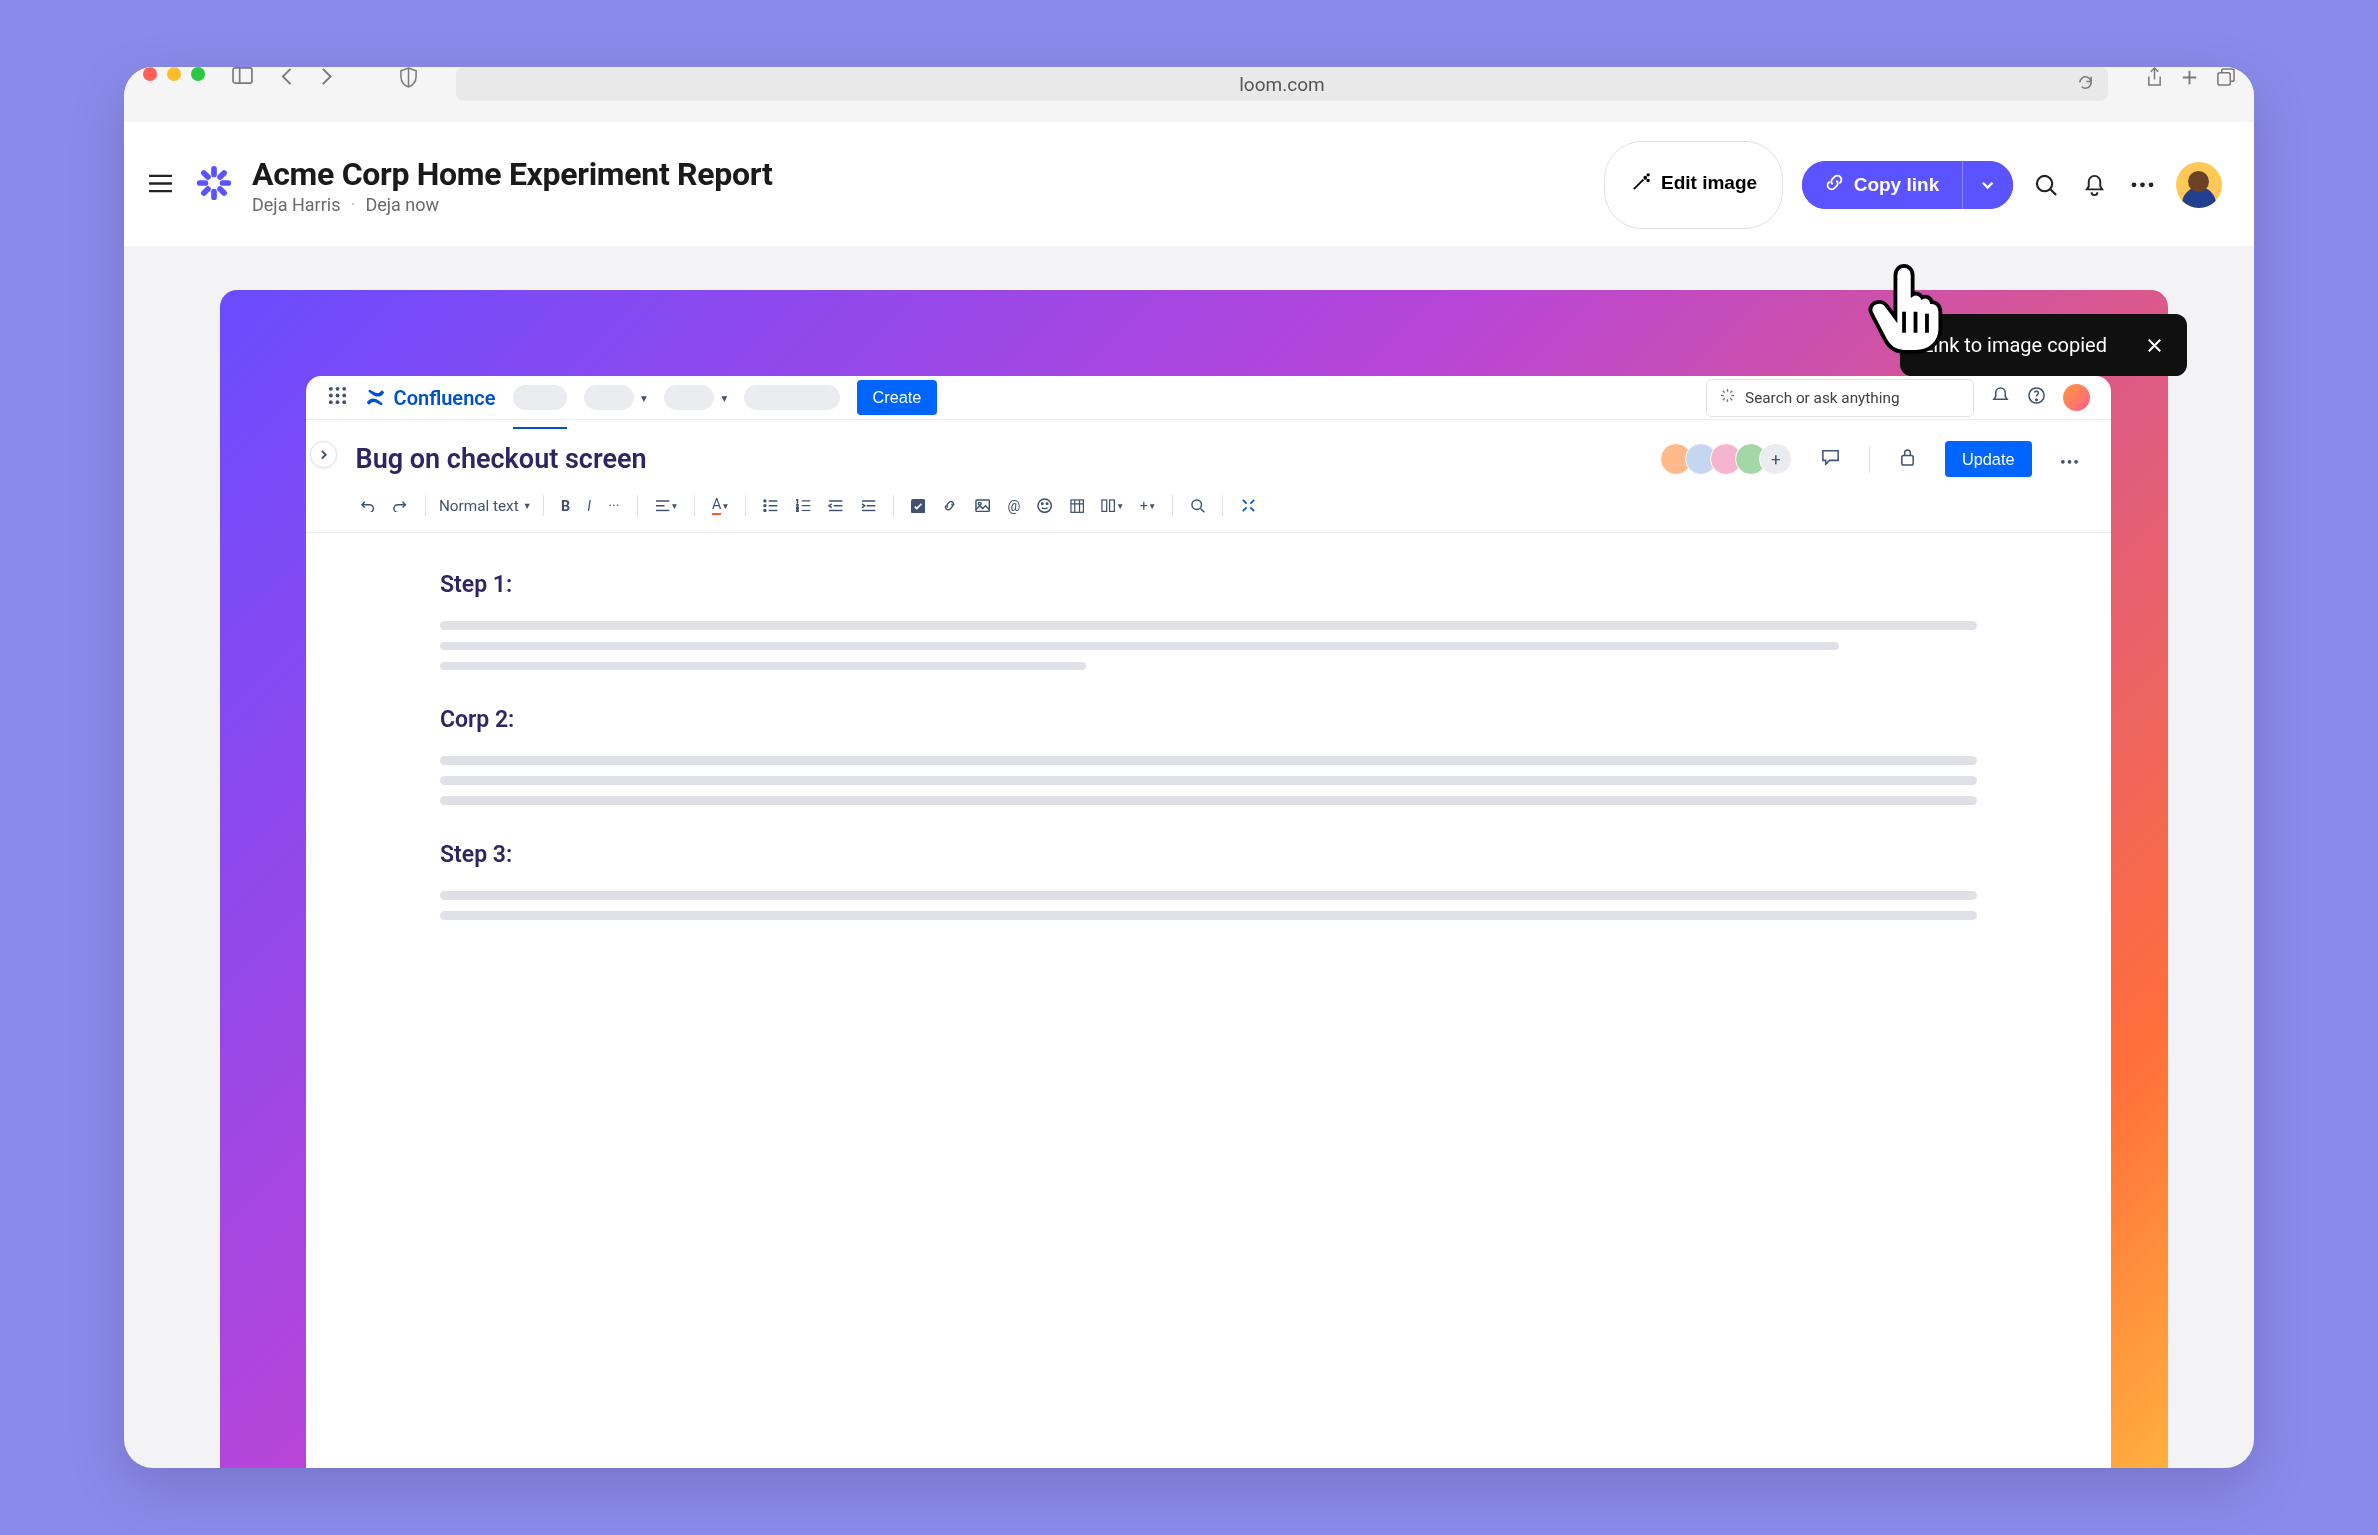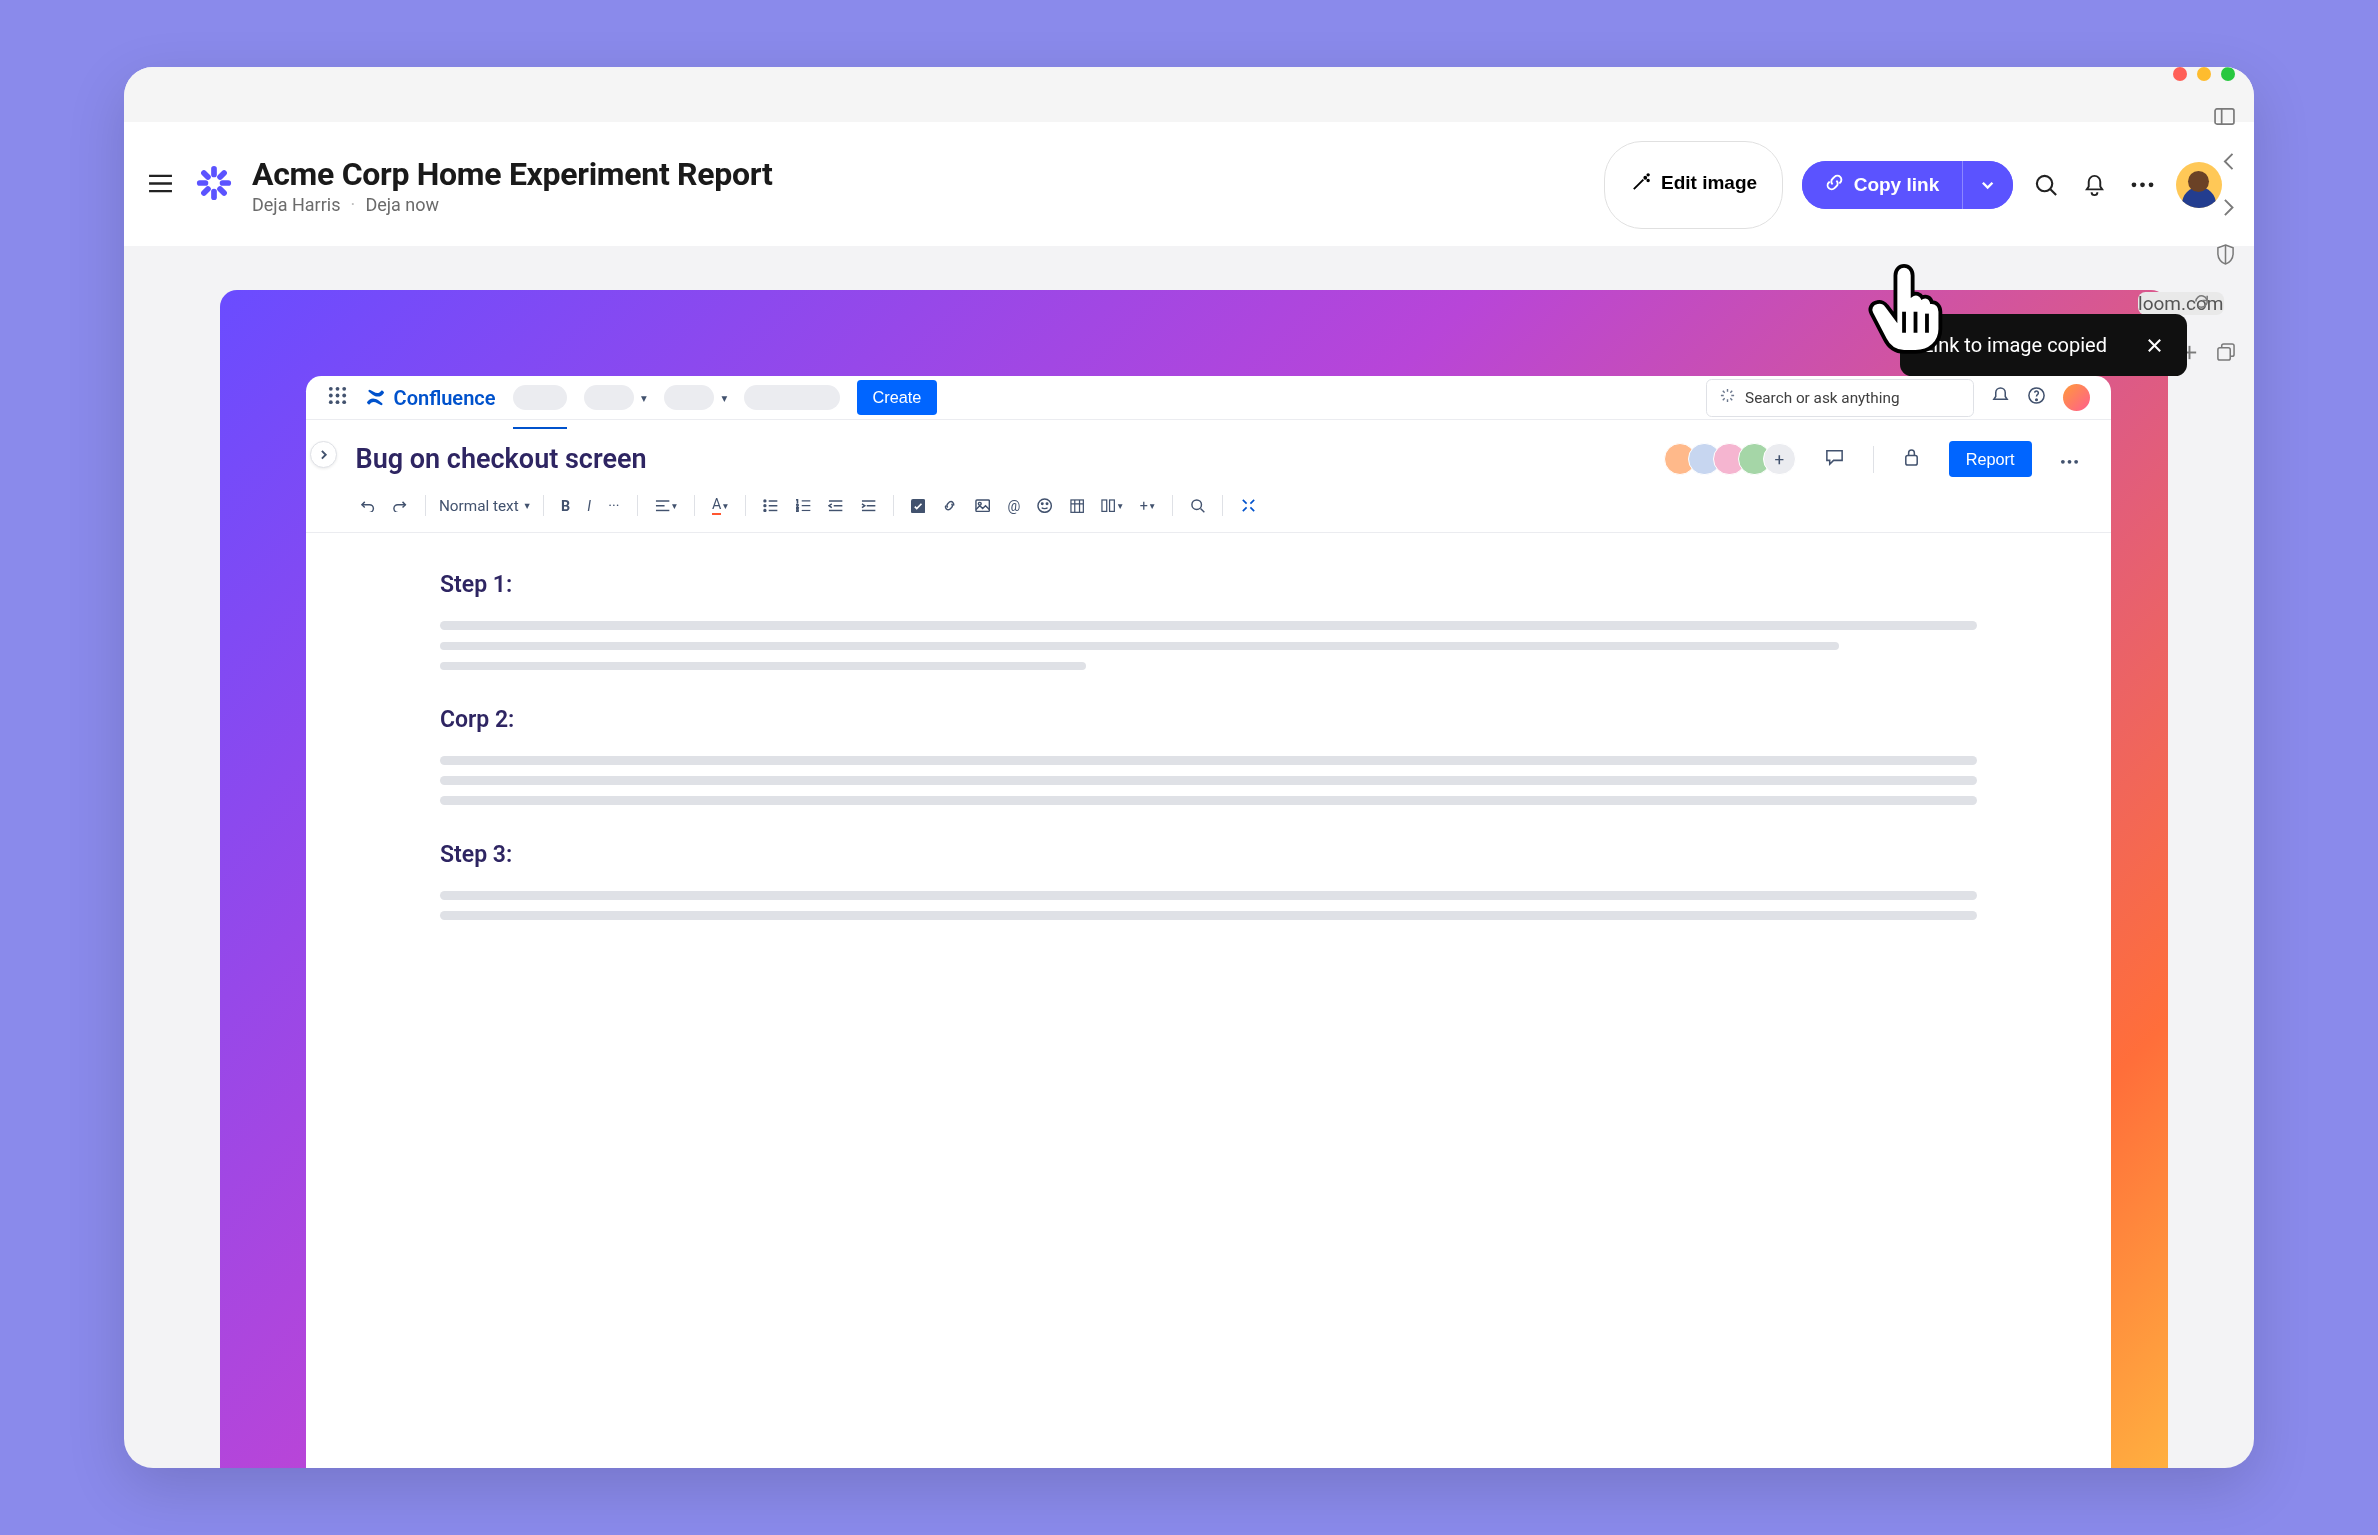"loom.com" .browser-chrome { align-items: flex-end -> flex-start; flex-direction: column -> none }
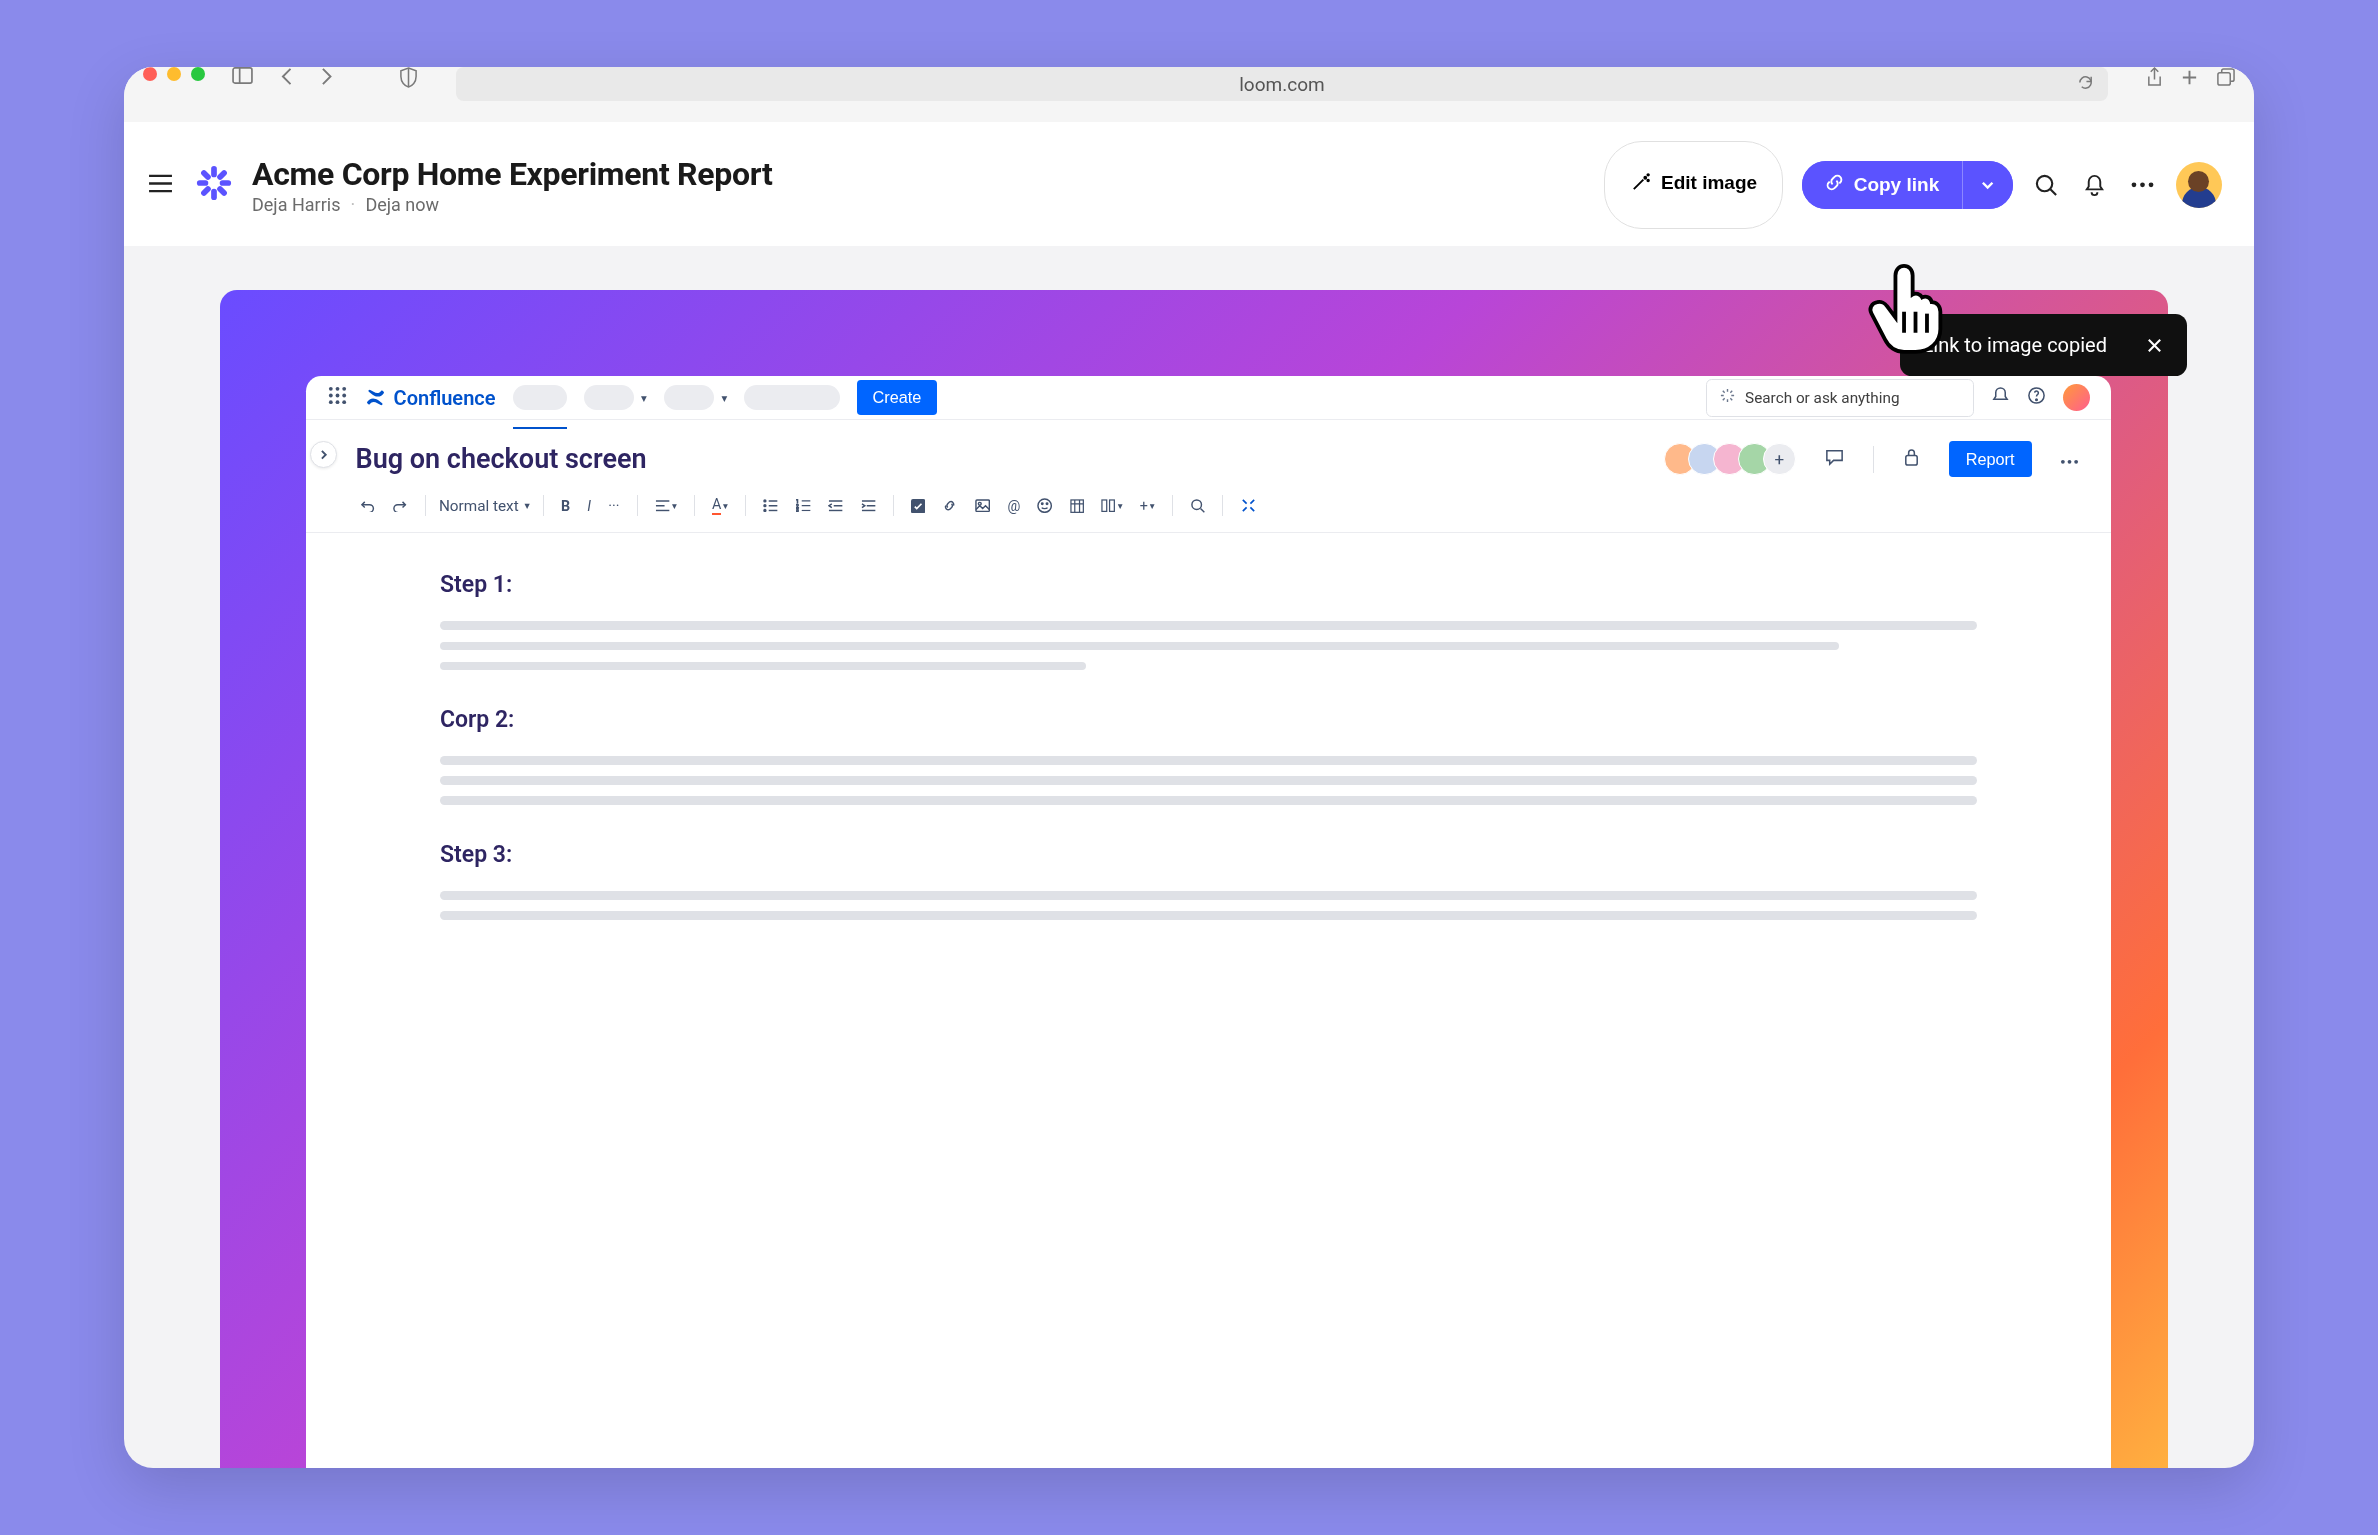"Report" button.update-btn { text: Report -> Update }
